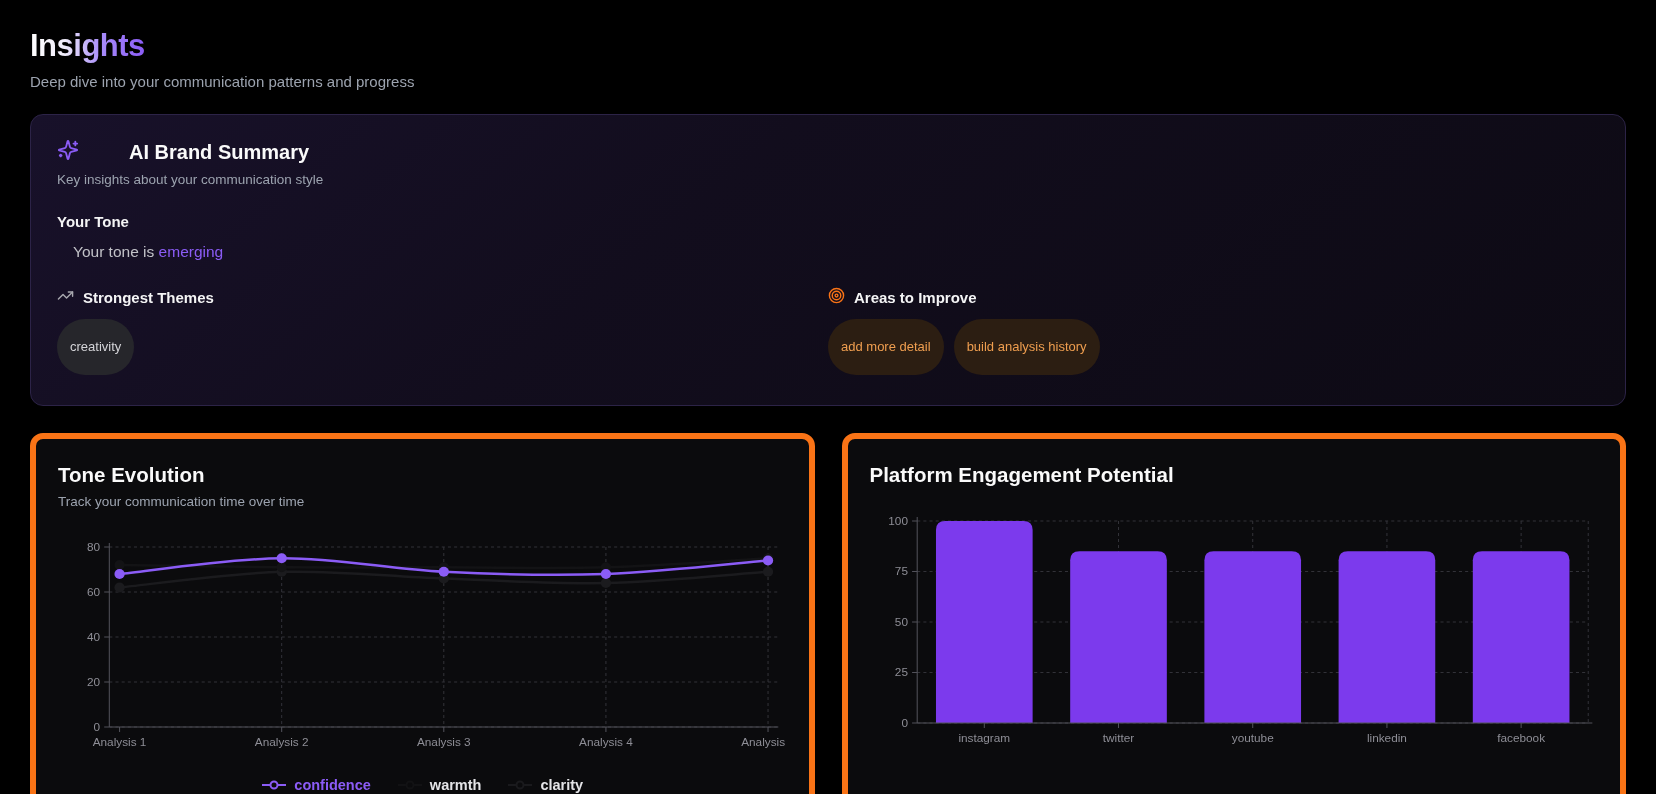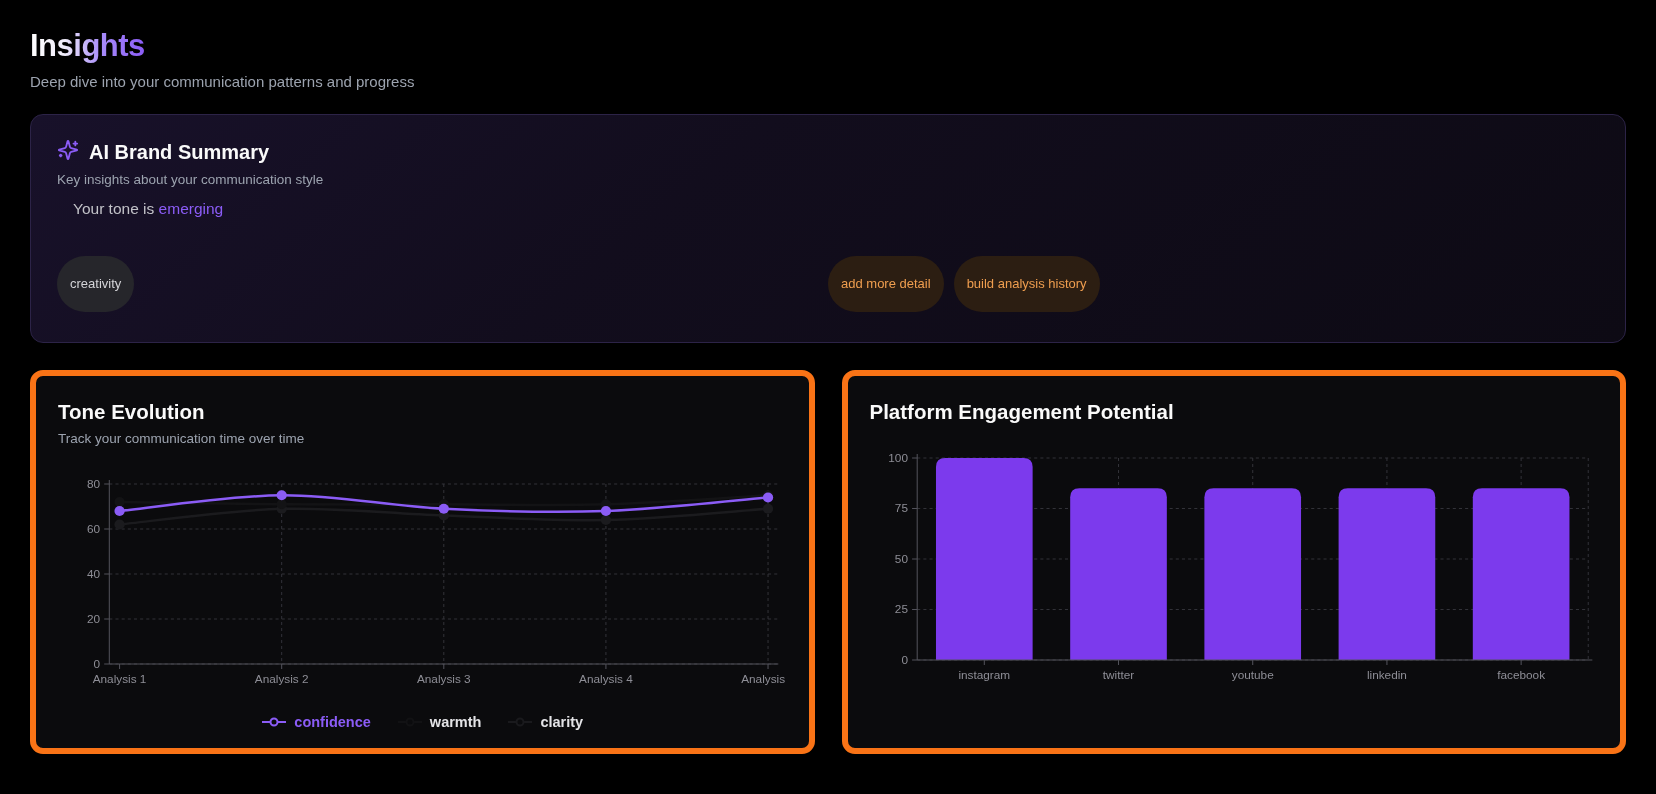"AI Brand Summary" .card-head h2 { margin-left: none -> 40px }
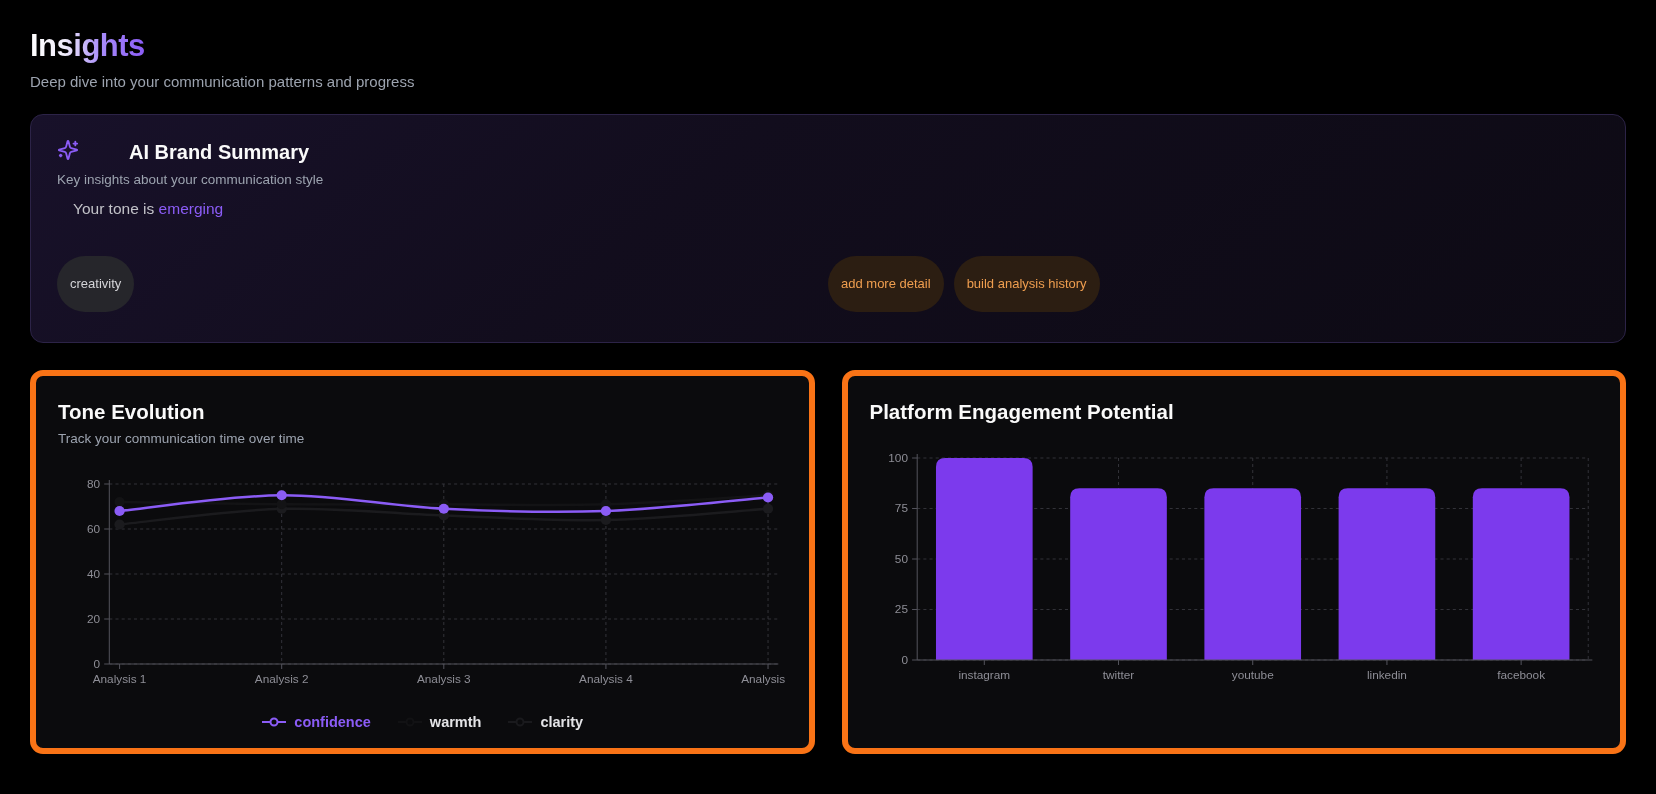"Your Tone" h3.sec-title { html: none -> <h3>Your Tone</h3> }
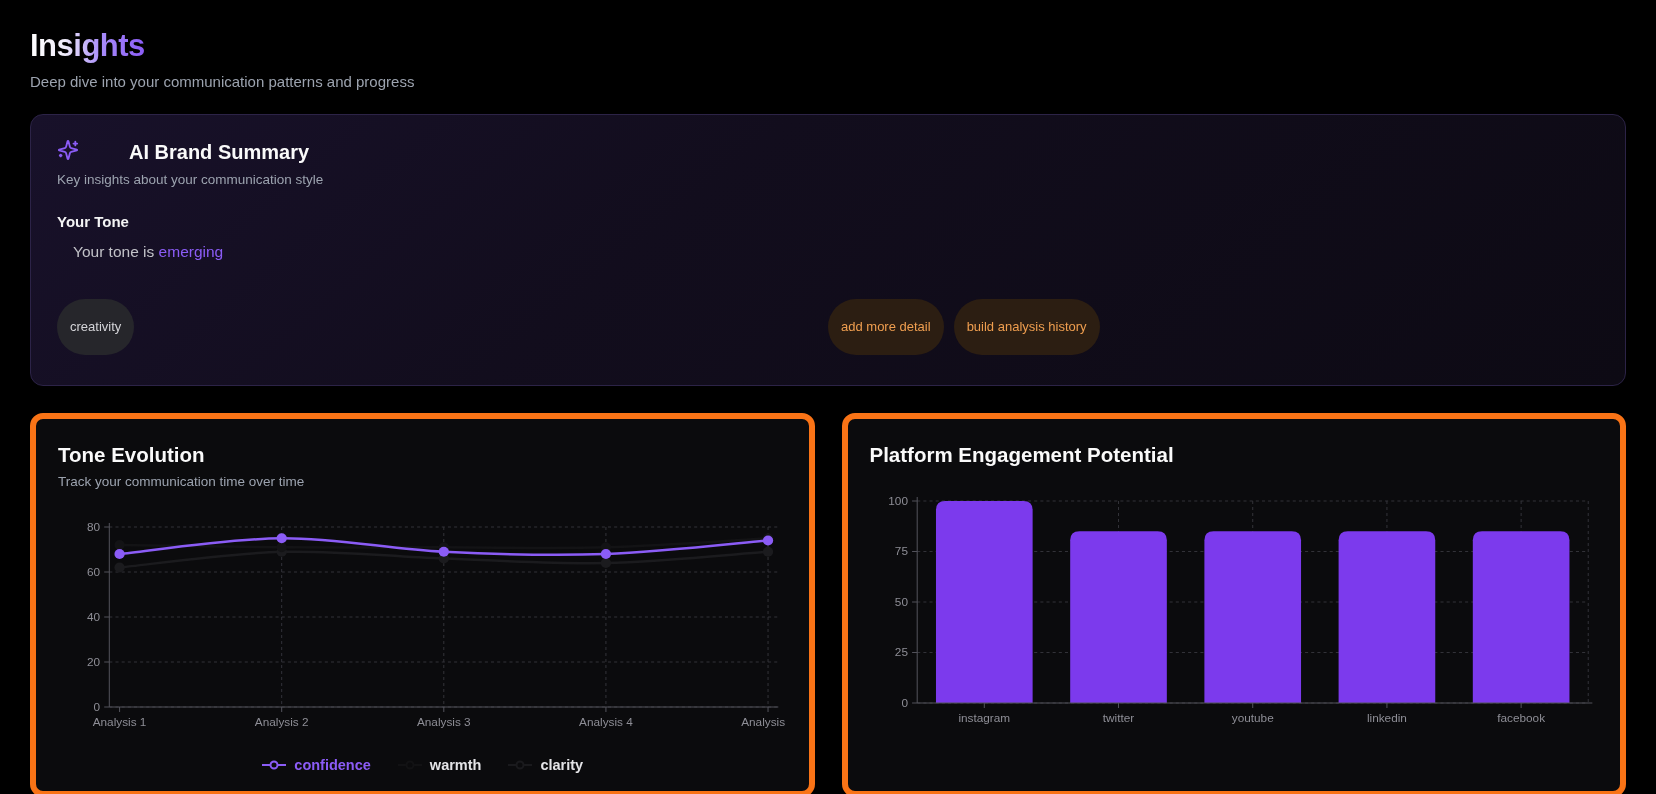"Strongest Themes" div.sec-head { html: none -> <div> <span> <svg> <polyline></polyline> <polyline></polyline> </svg> </span> <span>Strongest Themes</span> </div> }
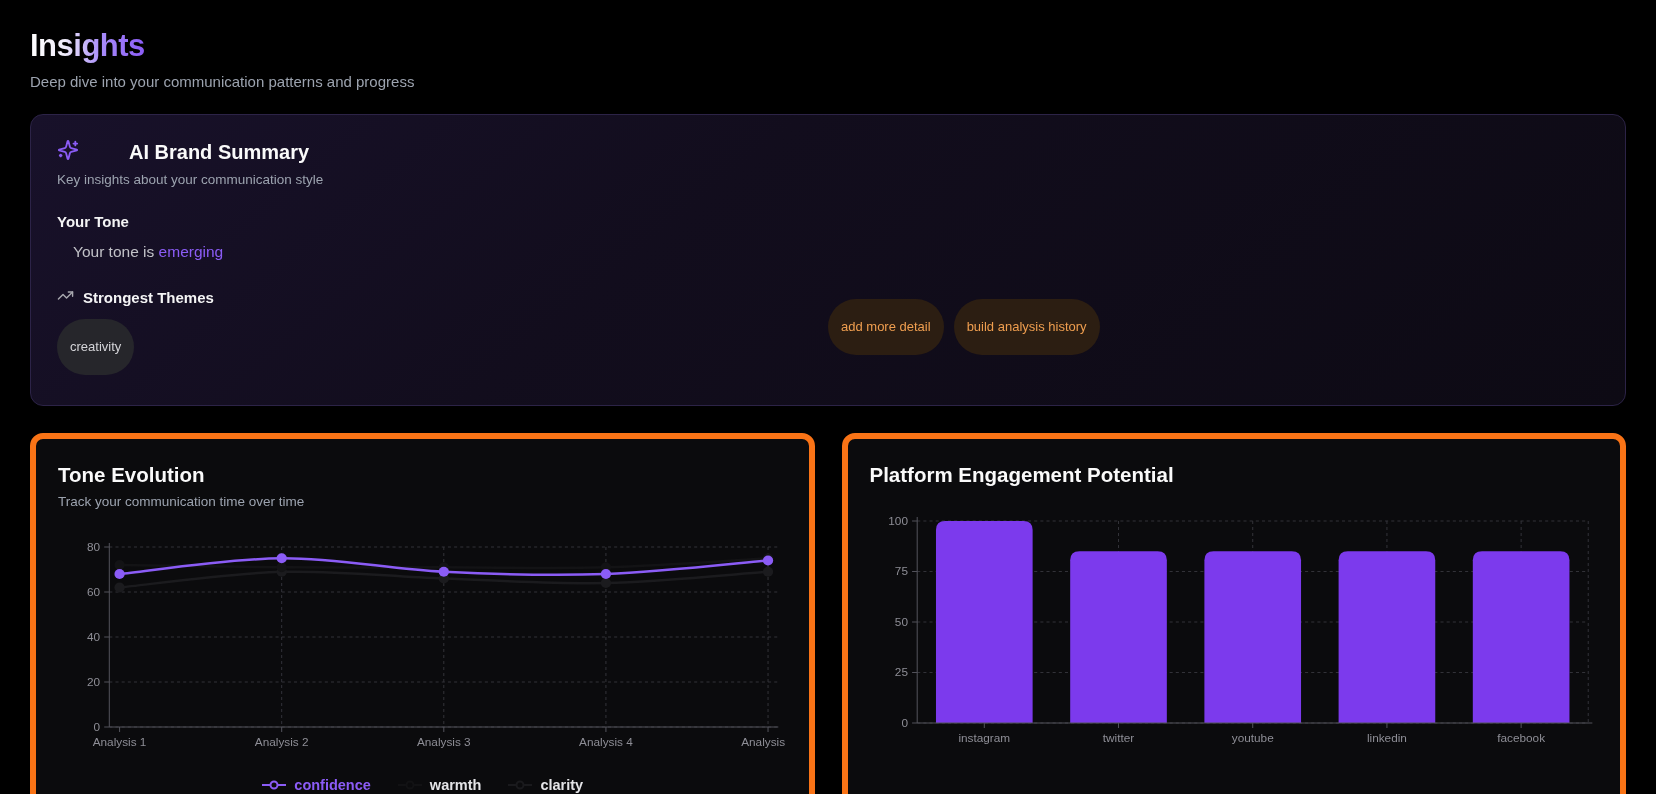"Areas to Improve" div.sec-head { html: none -> <div> <span> <svg> <circle></circle> <circle></circle> <circle></circle> </svg> </span> <span>Areas to Improve</span> </div> }
